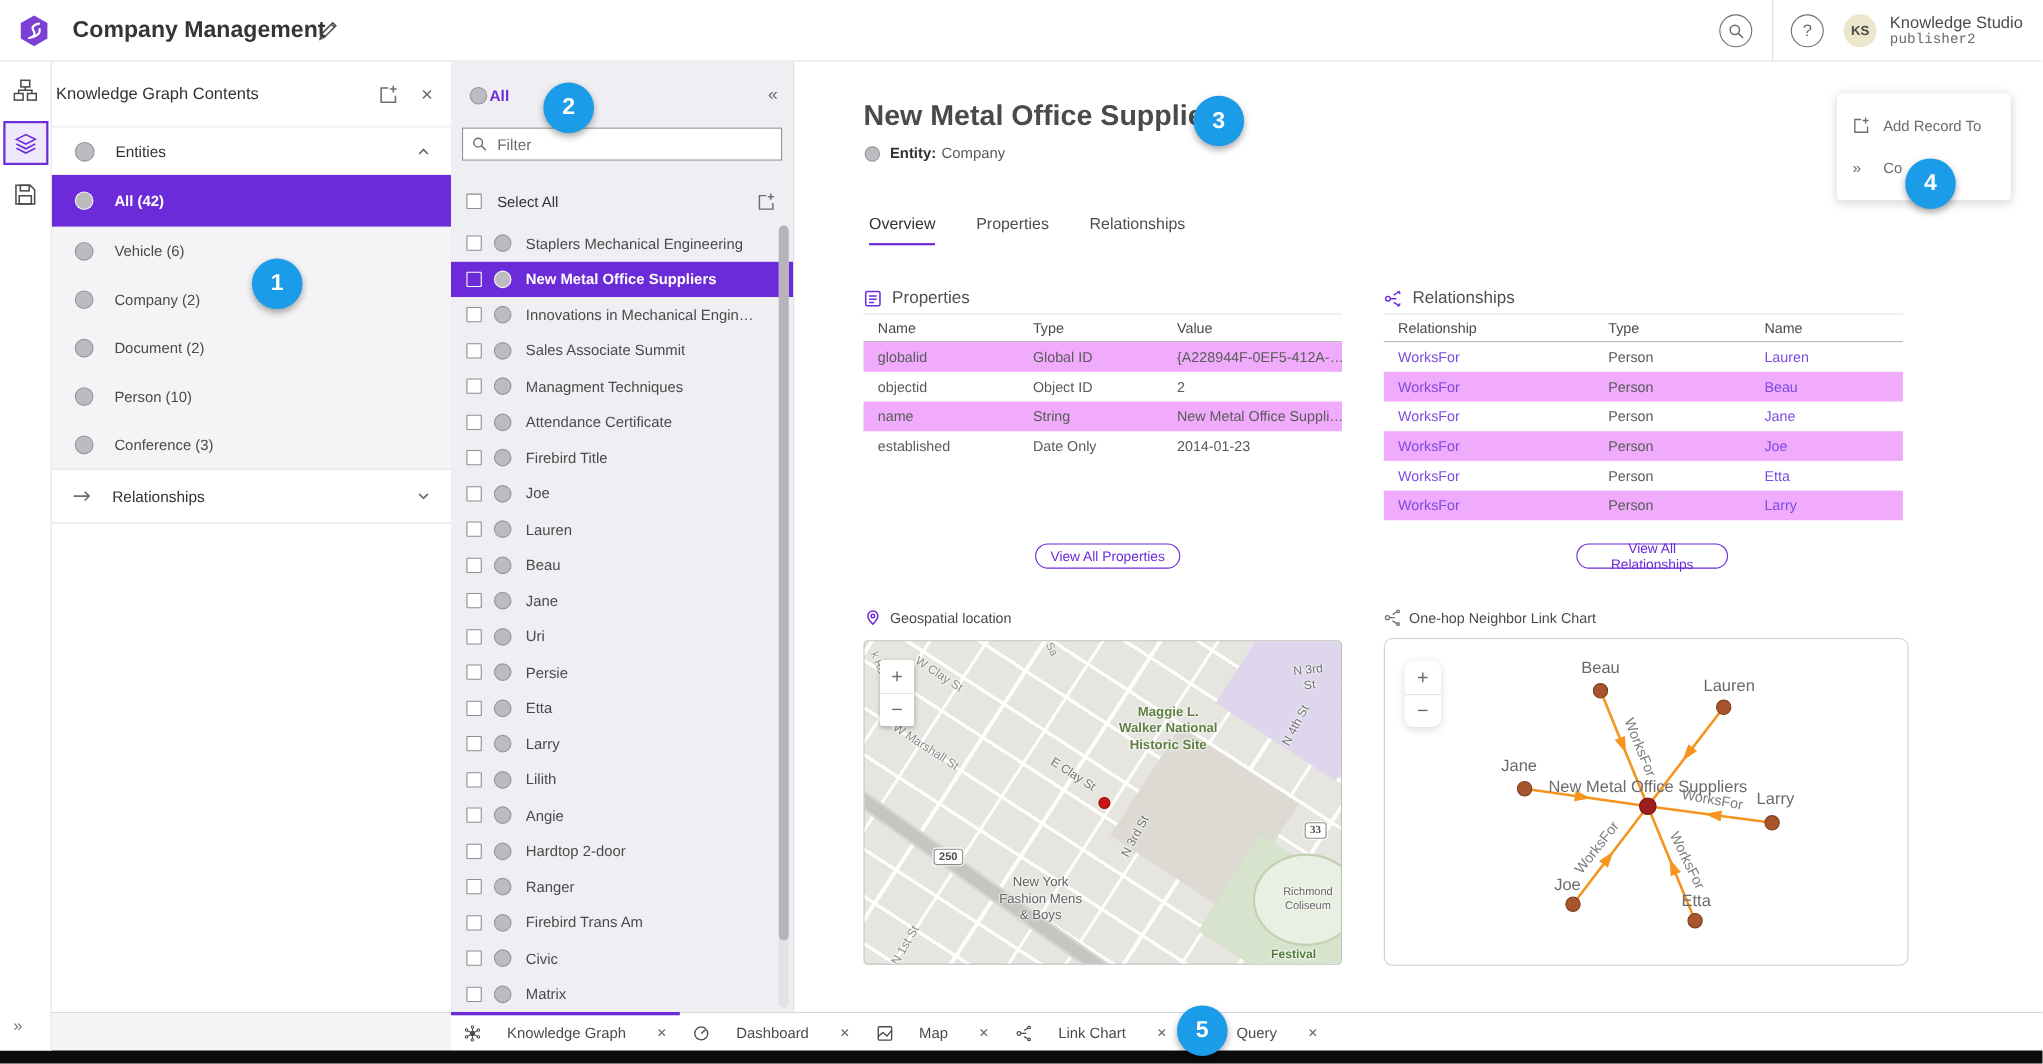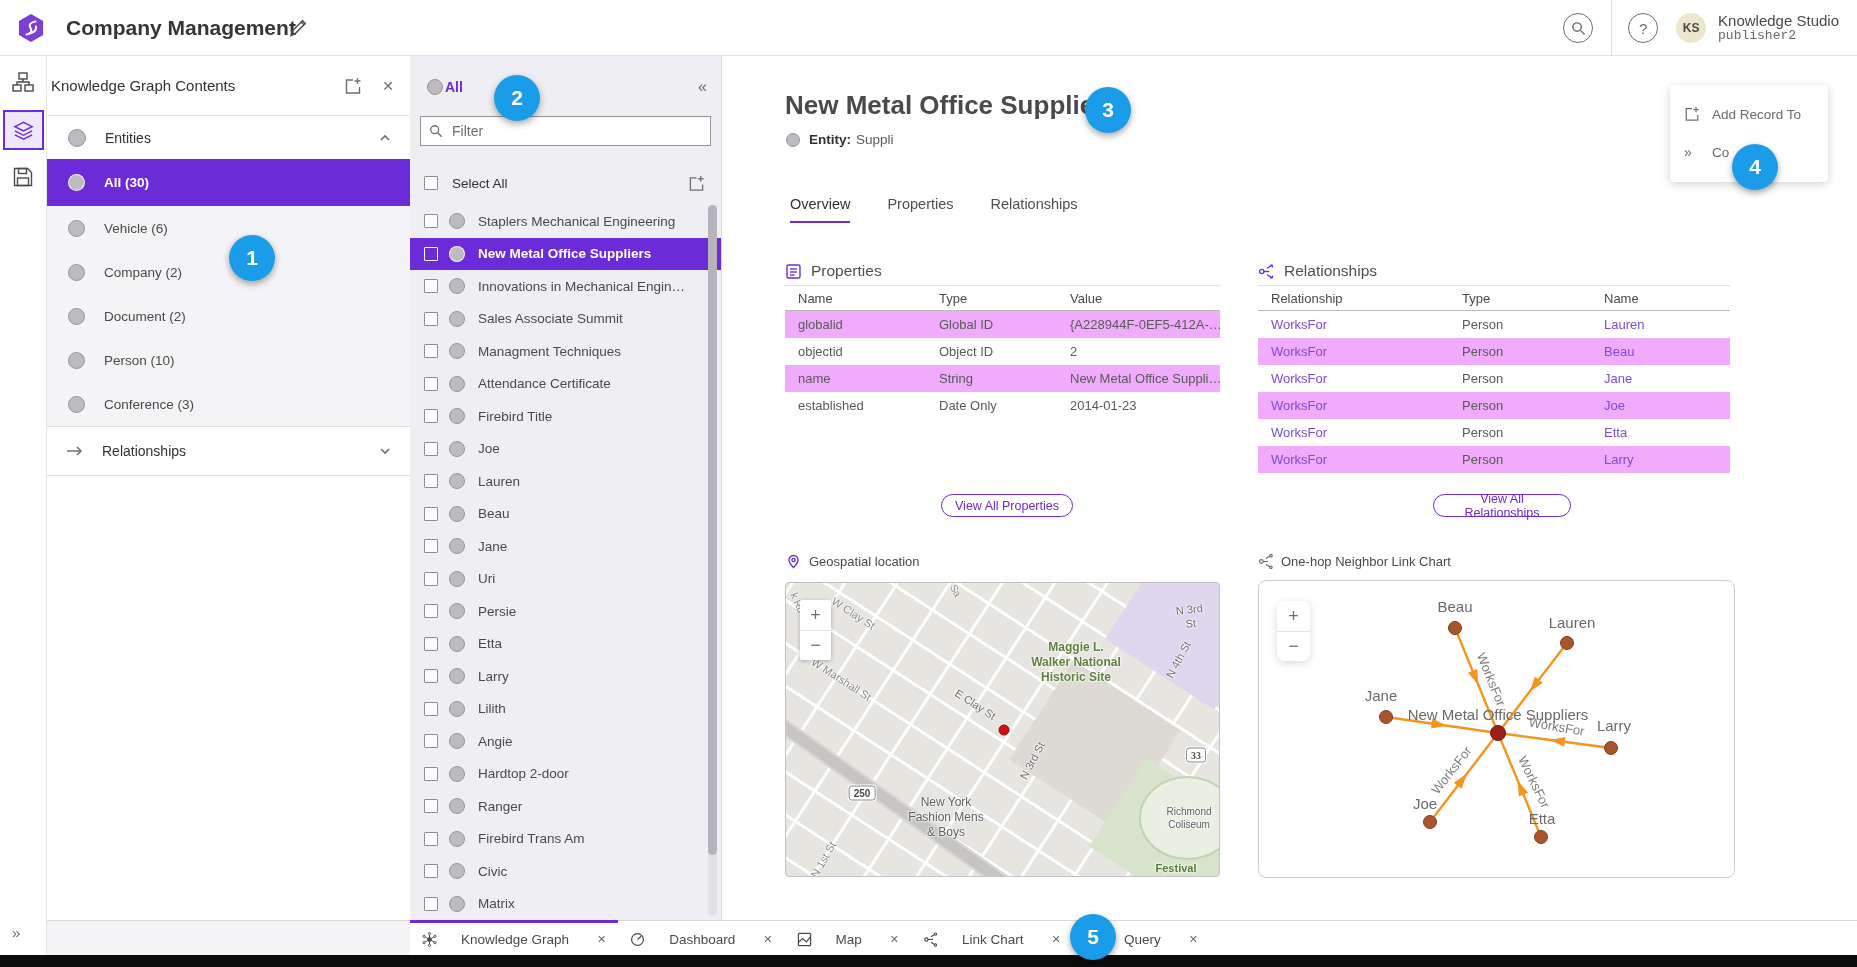"Suppli" span.entity-type { text: Suppli -> Company }
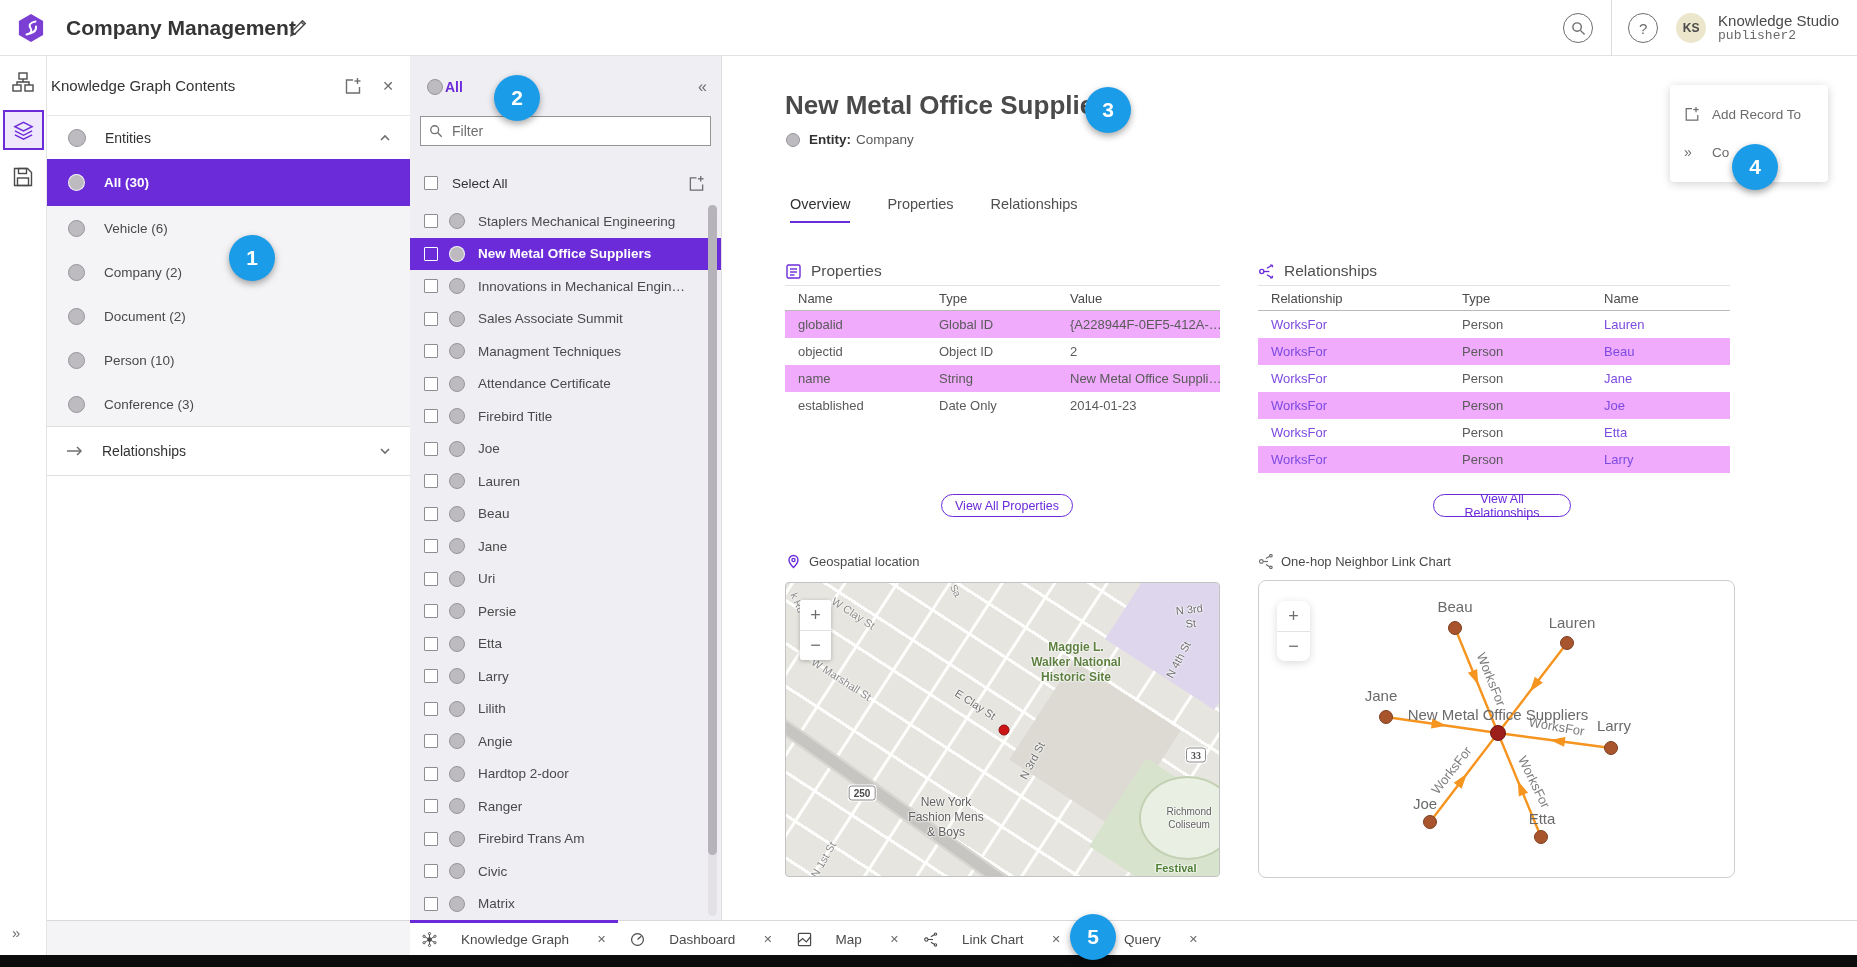"All (30)" span.etype-label { text: 30 -> 42 }
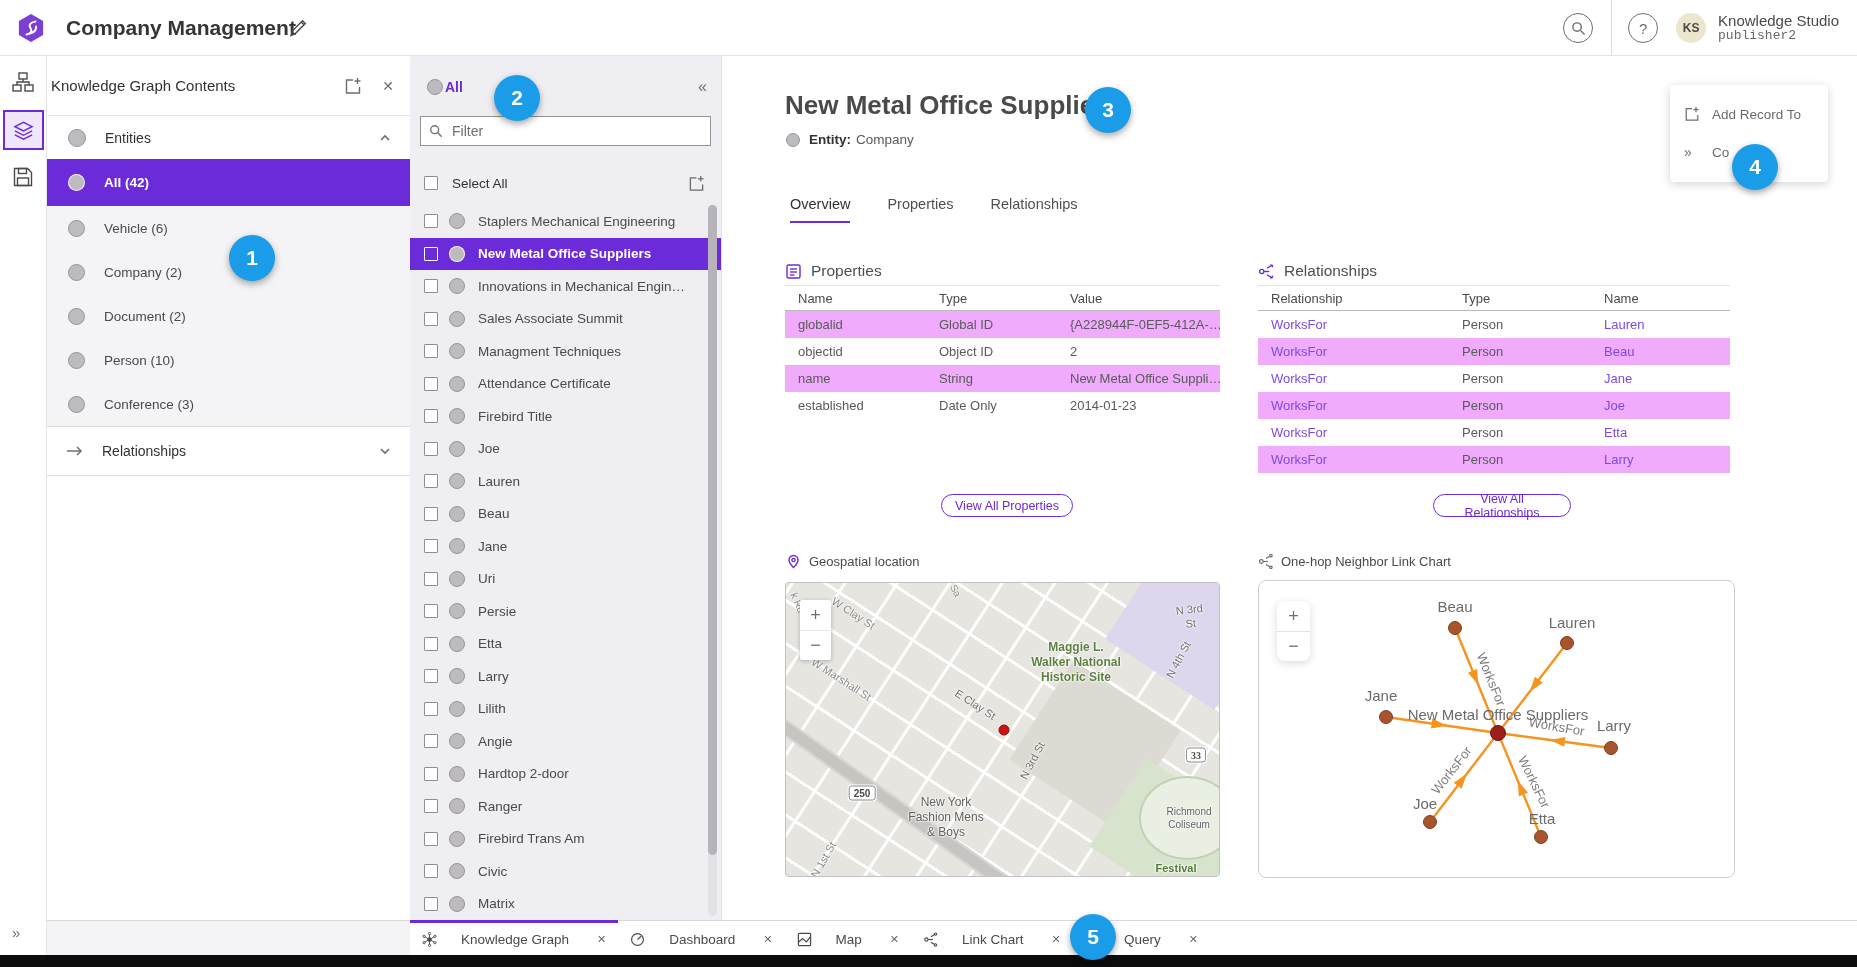"Maggie L." div.map-label { left: 290px -> 276px }
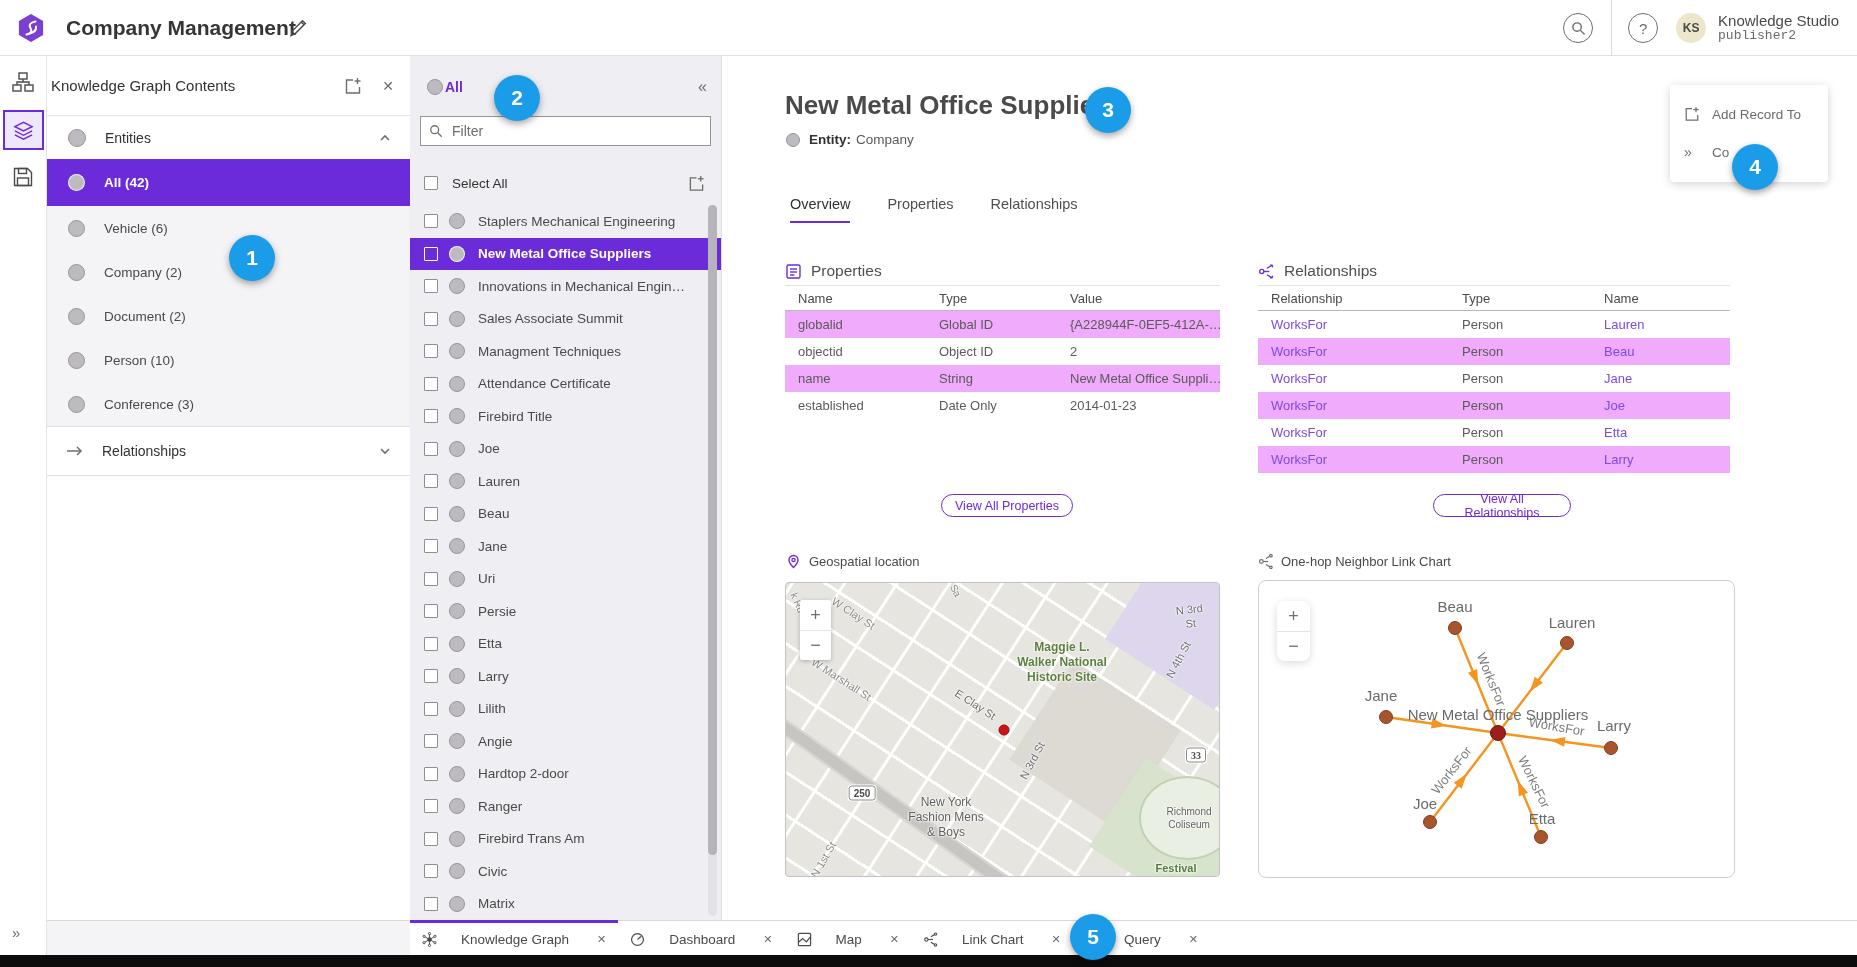"250" div.map-shield { top: 210px -> 196px }
